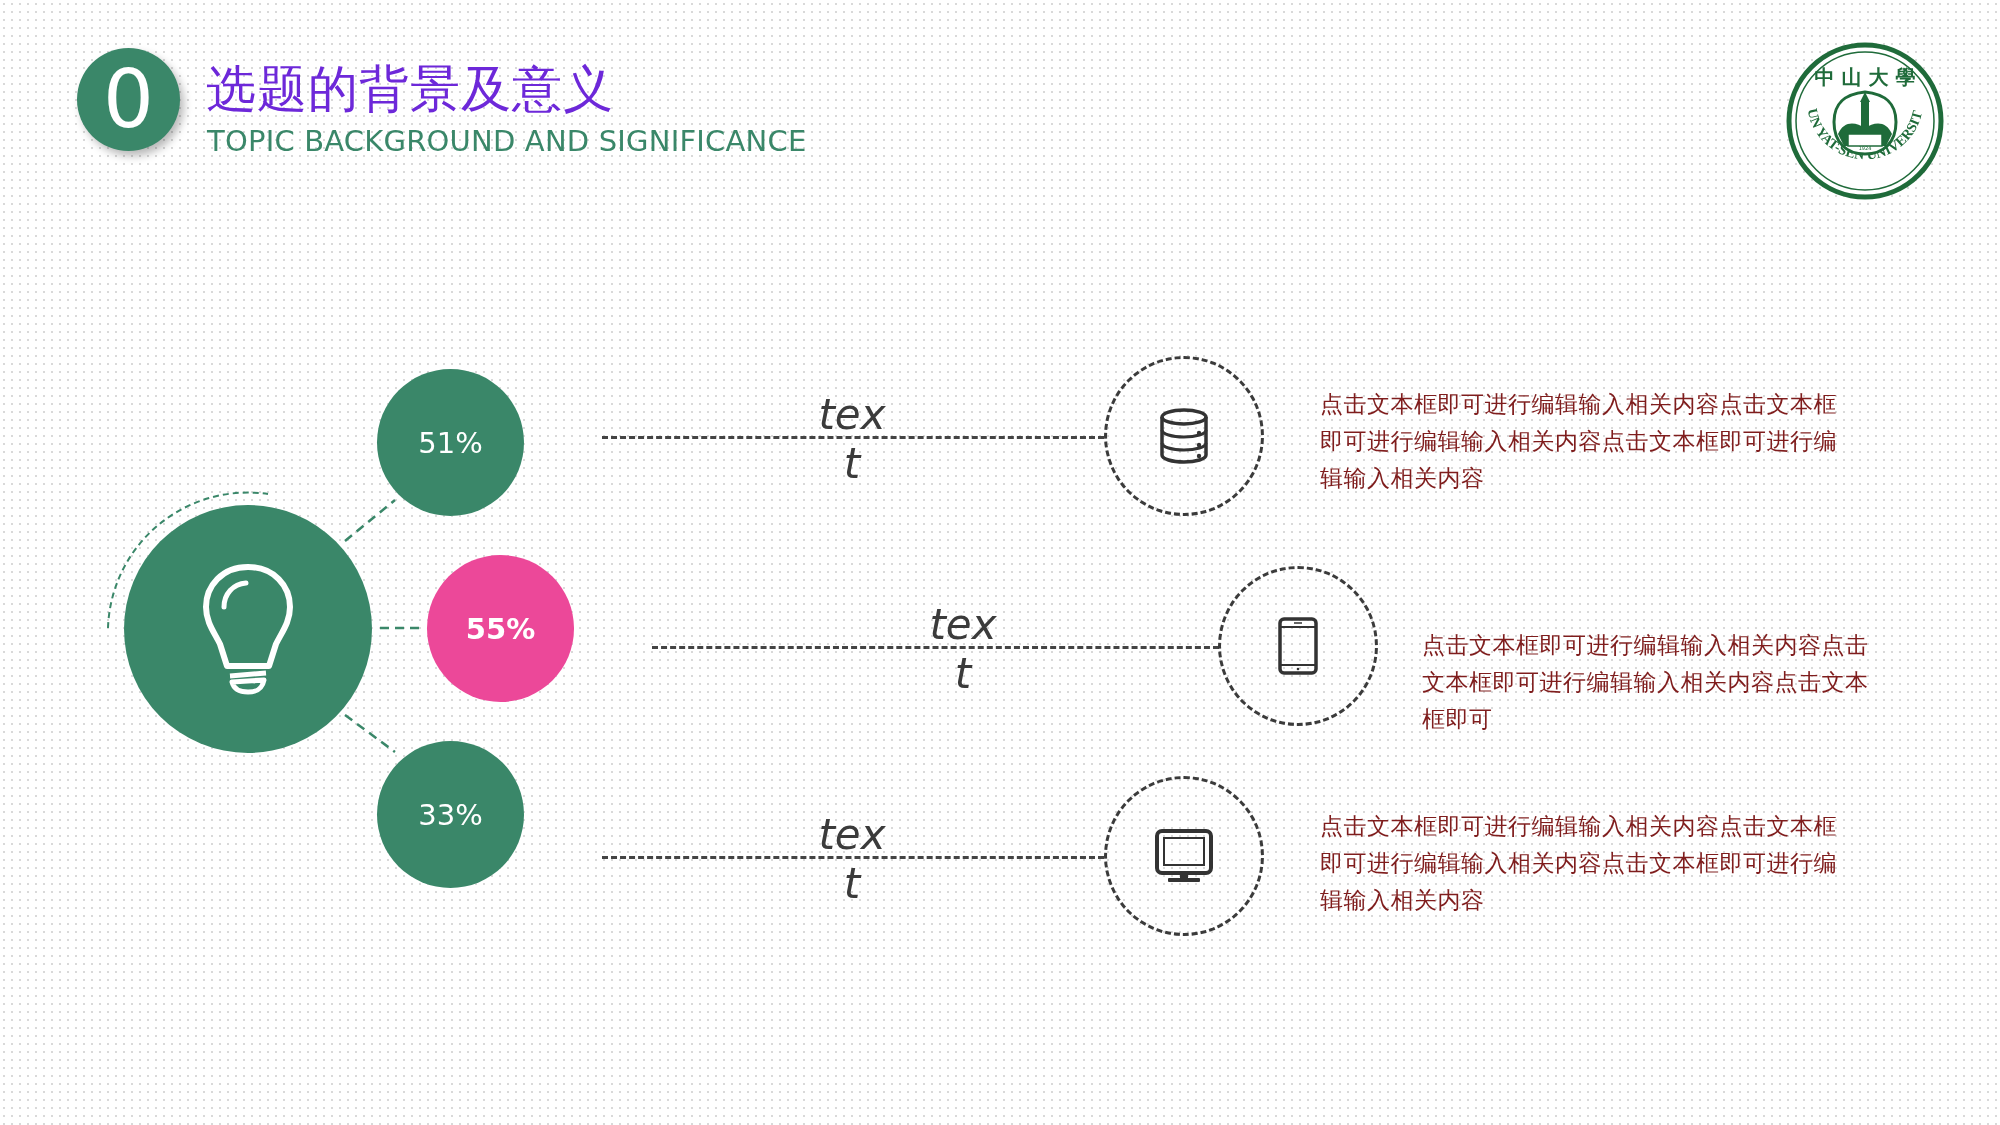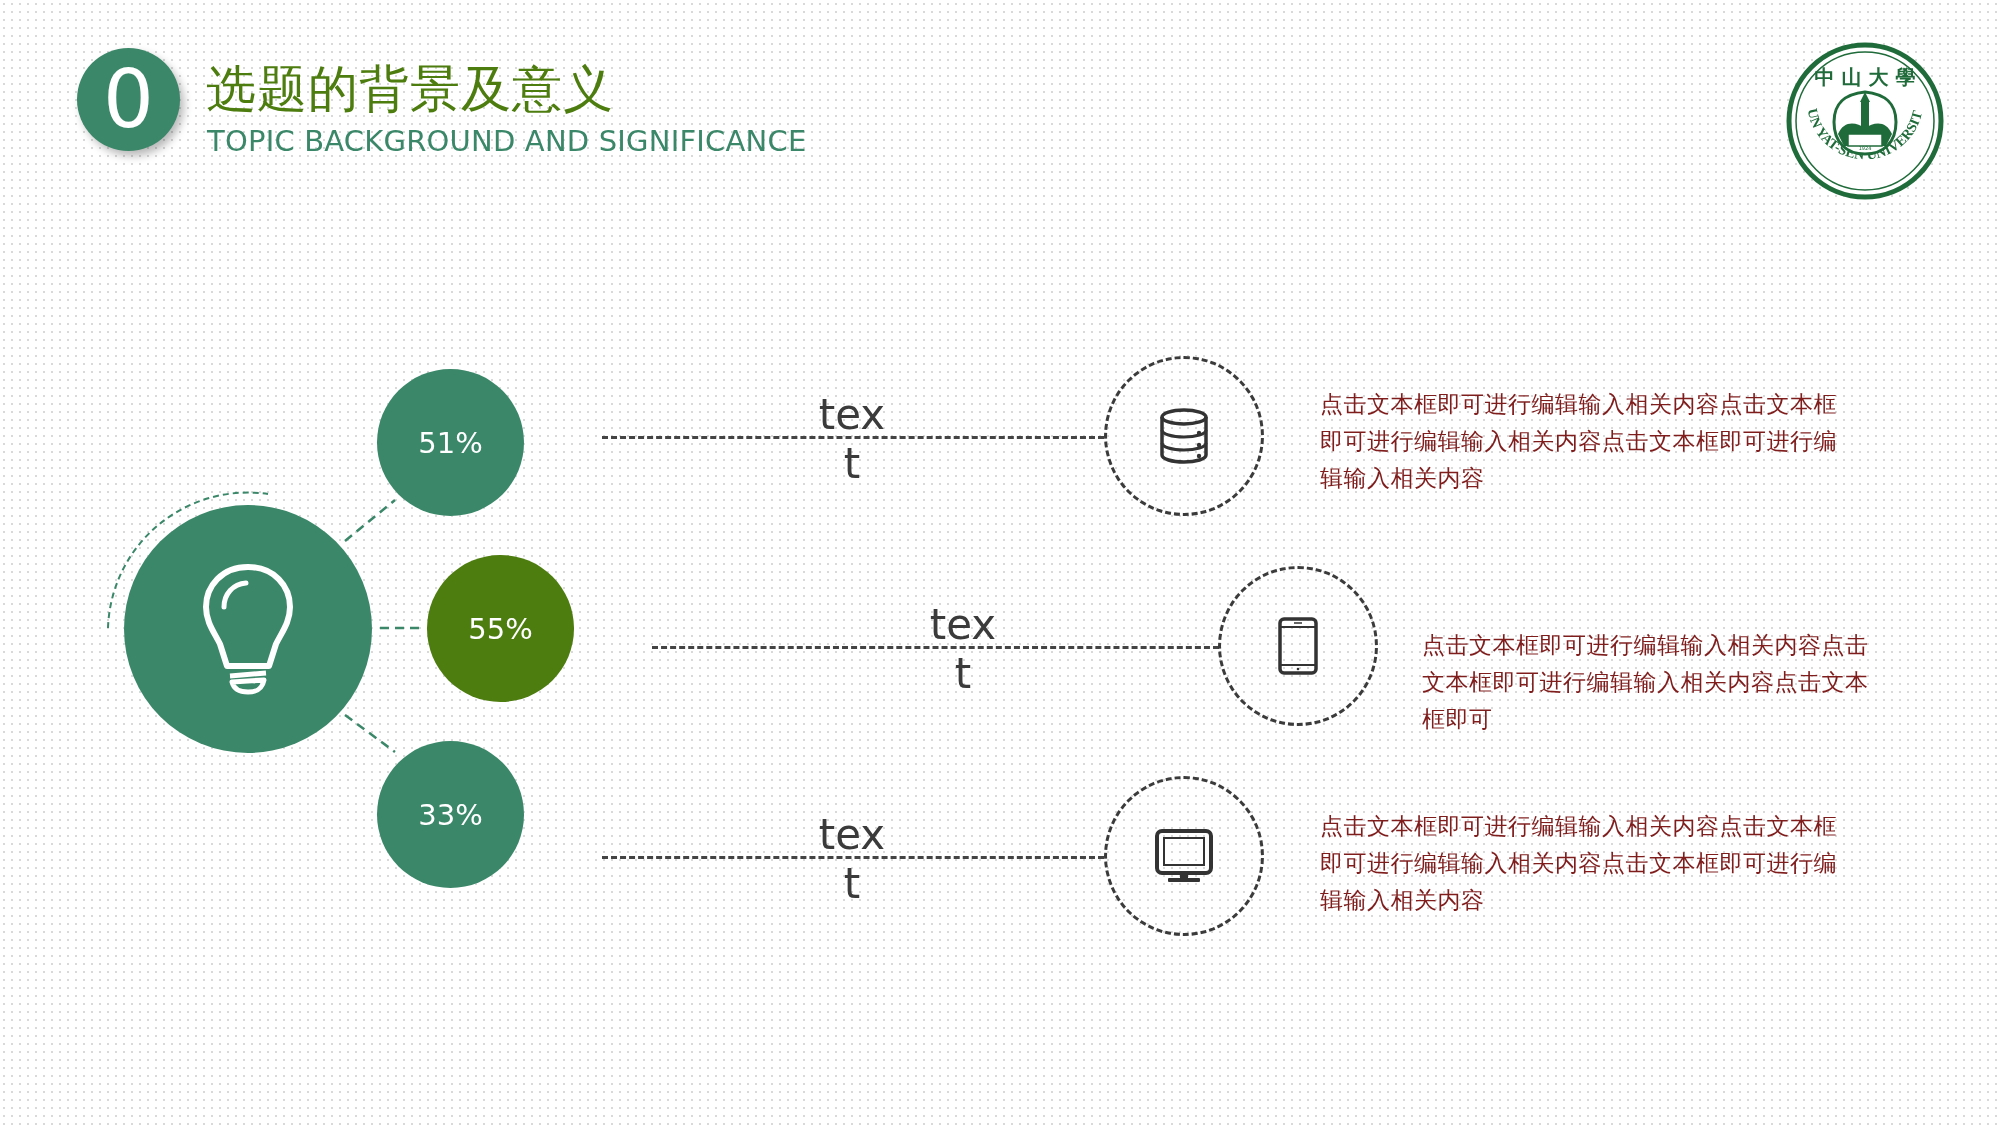"选题的背景及意义" .title-cn { color: #4d7c0f -> #6d28d9 }
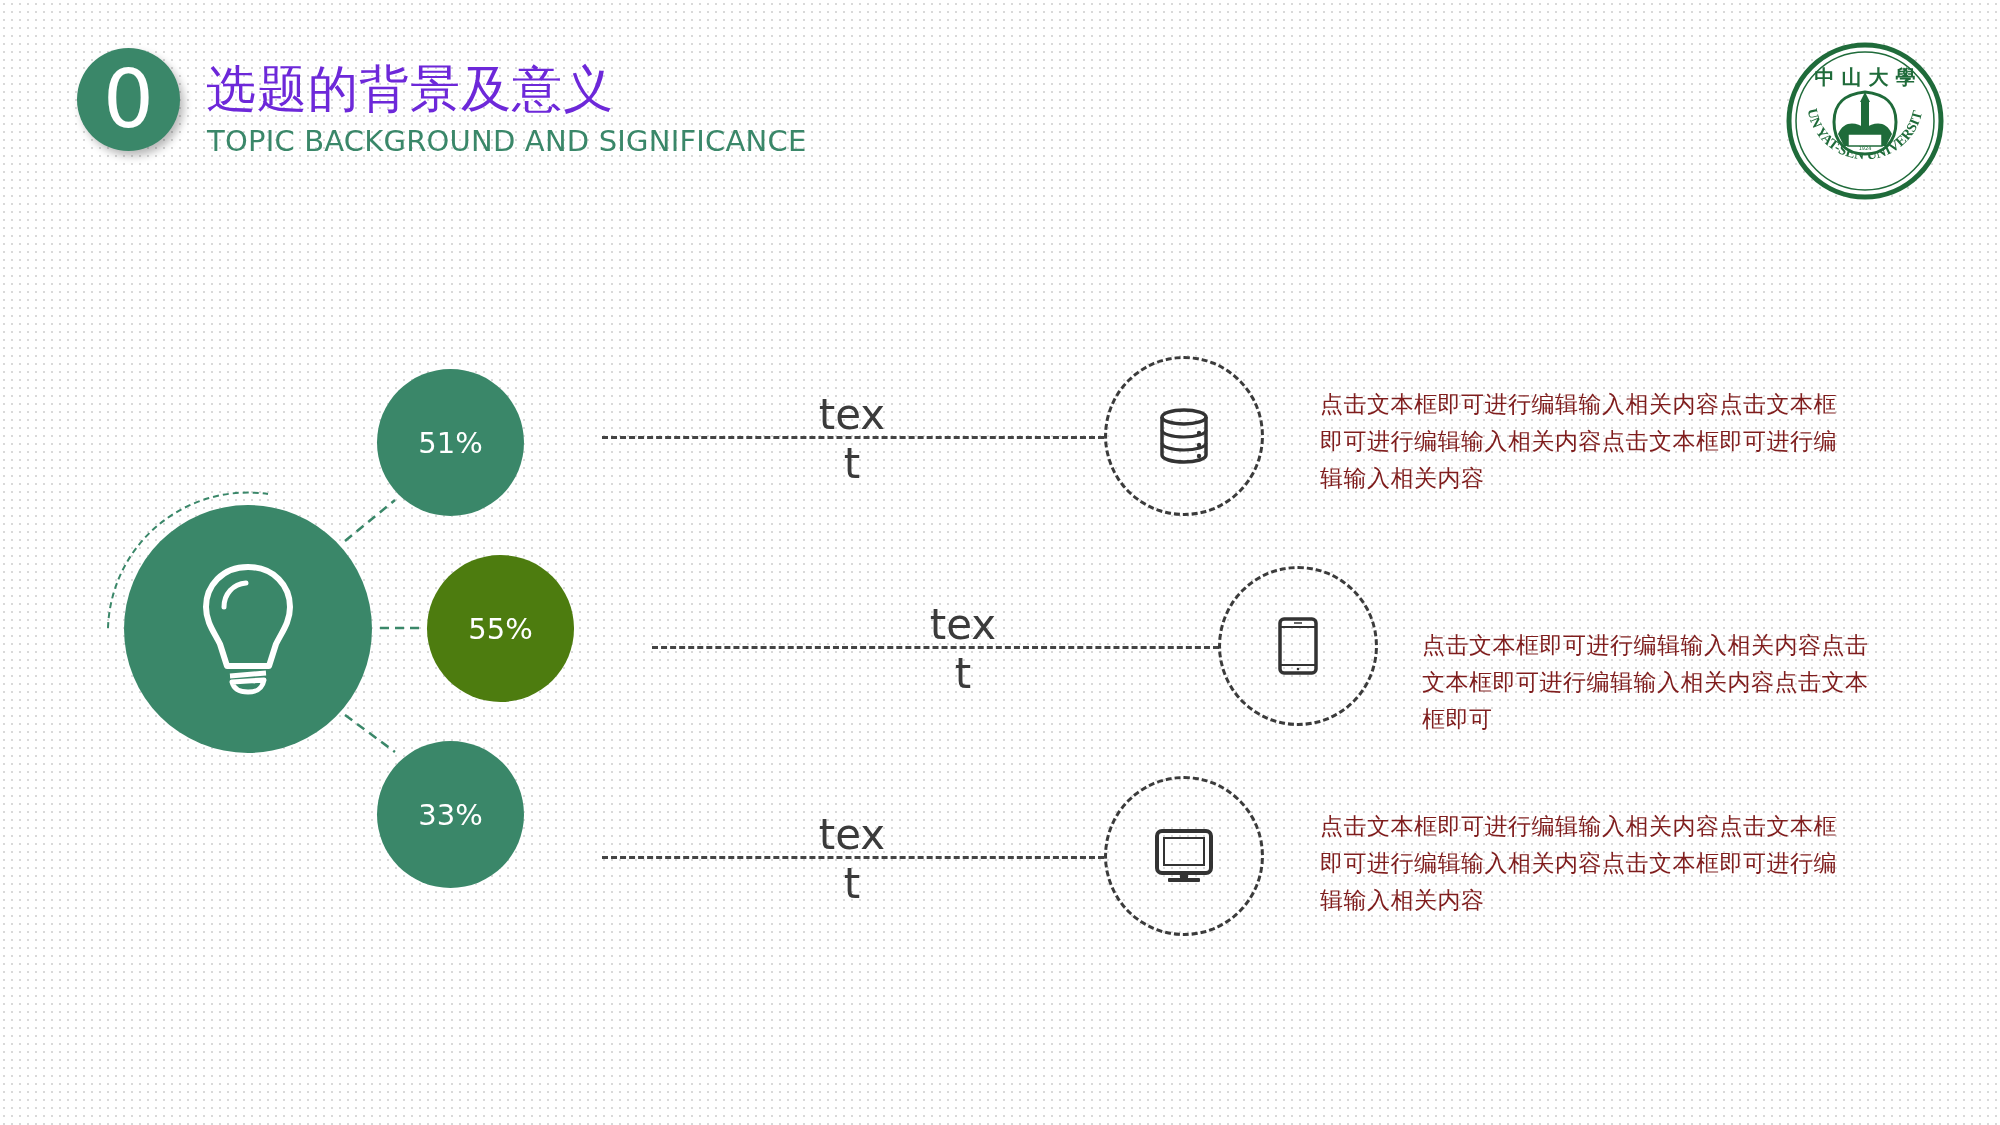"text" .label-text { font-style: none -> italic }
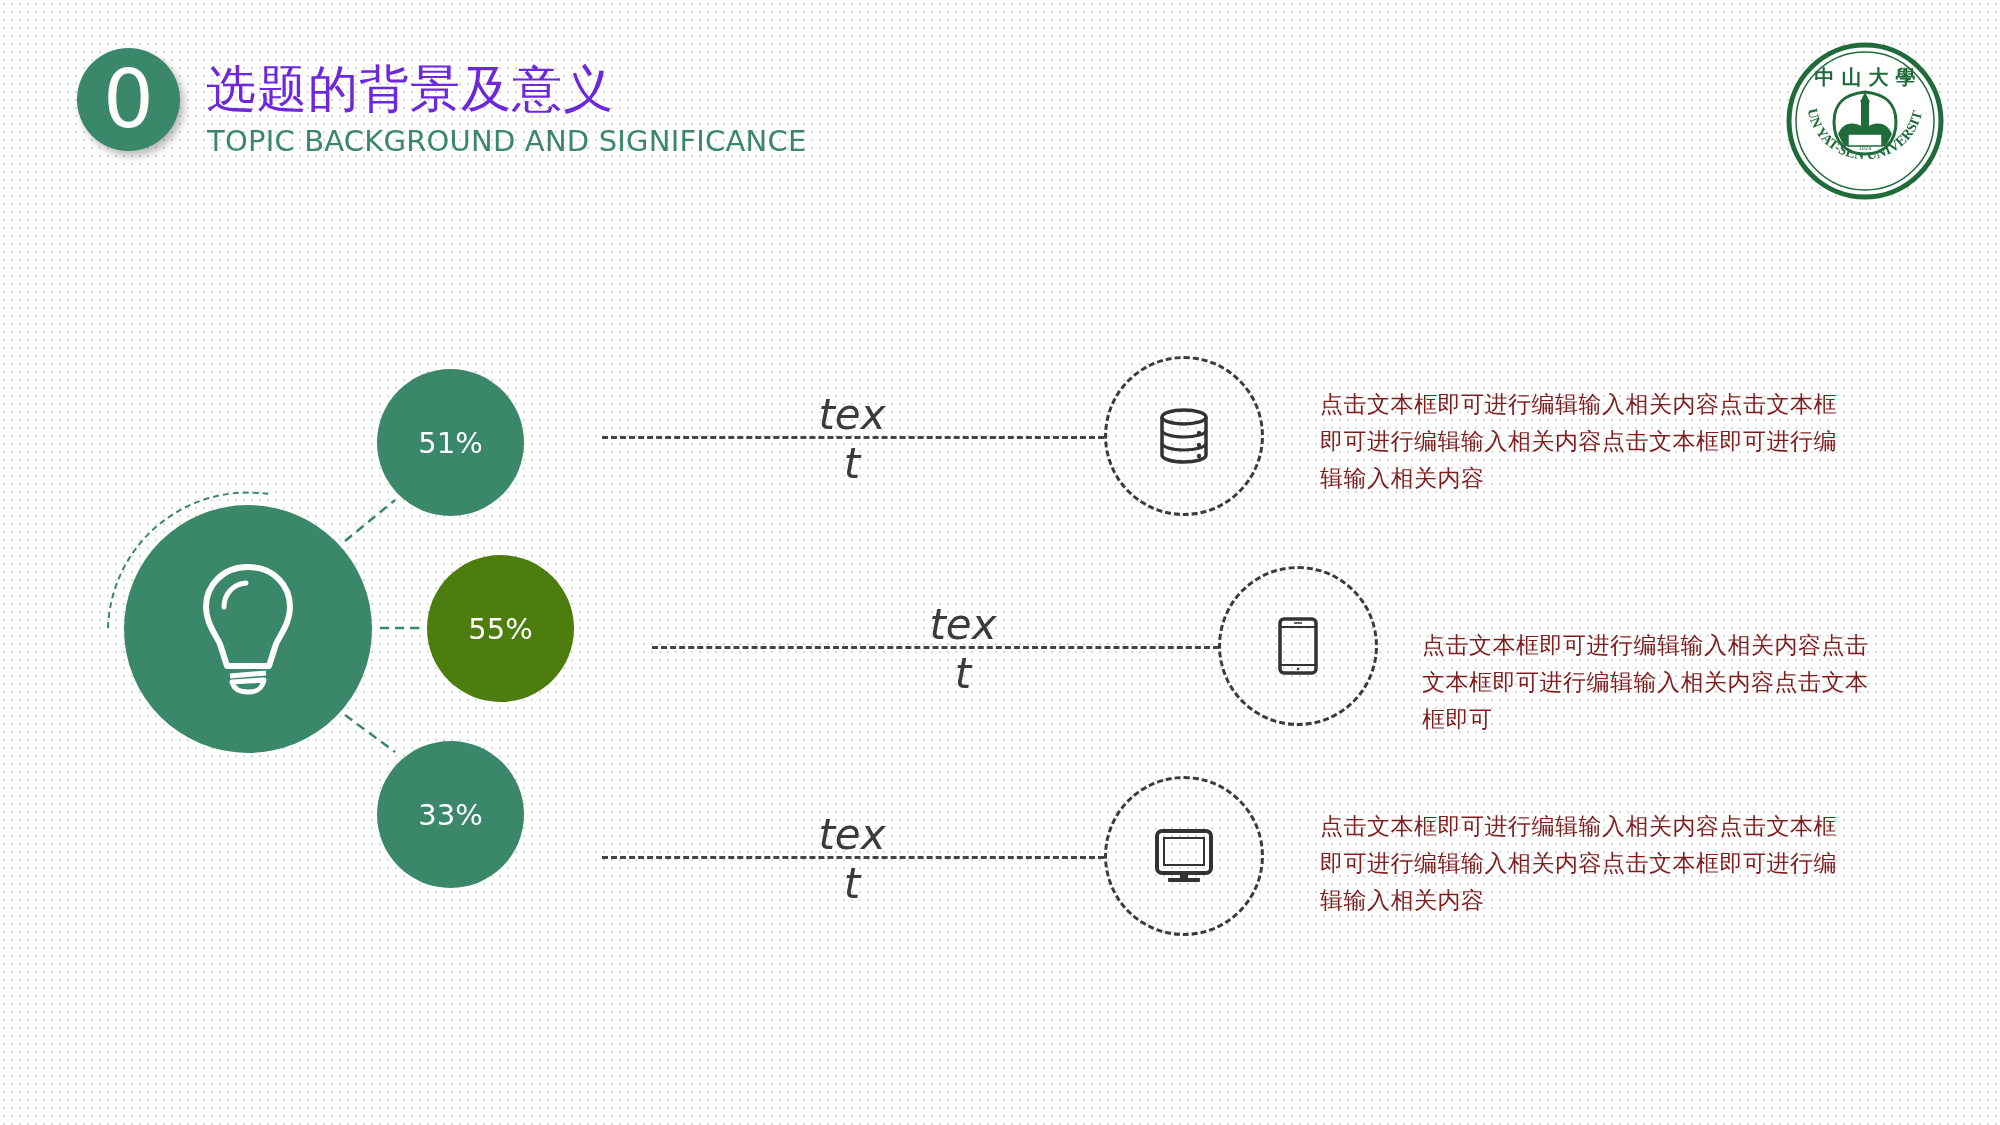"55%" .pct.light { background: #4d7c0f -> #ec4899; font-weight: normal -> bold }
